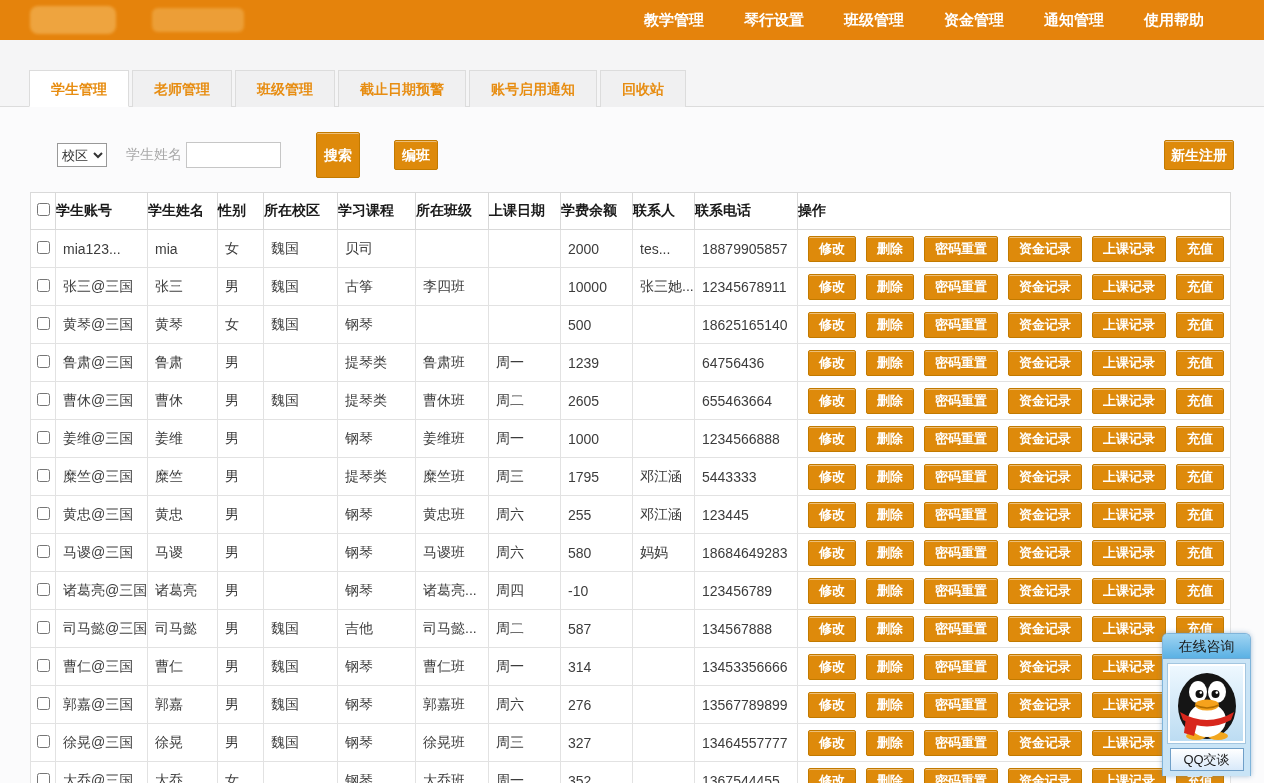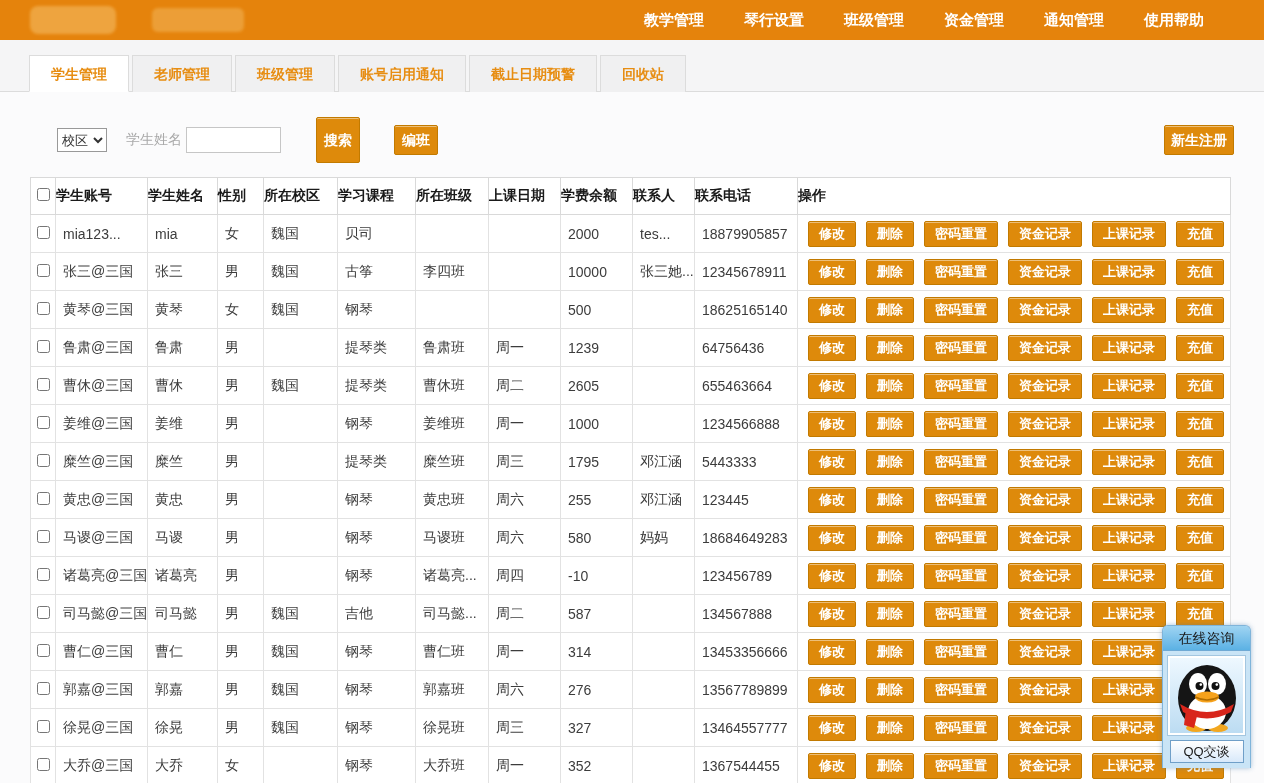"学生管理" .subheader { padding-top: 15px -> 30px }
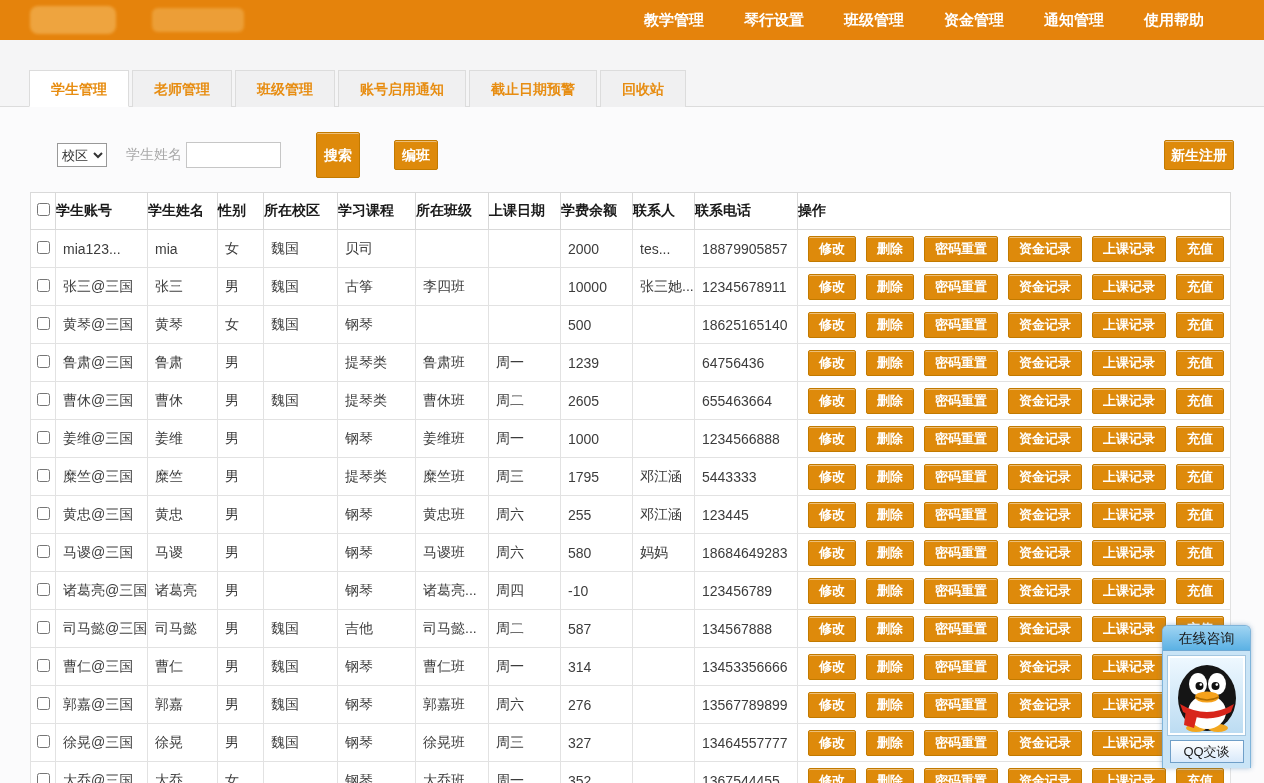"账号启用通知" div.tab { order: before "截止日期预警" -> after "截止日期预警" }
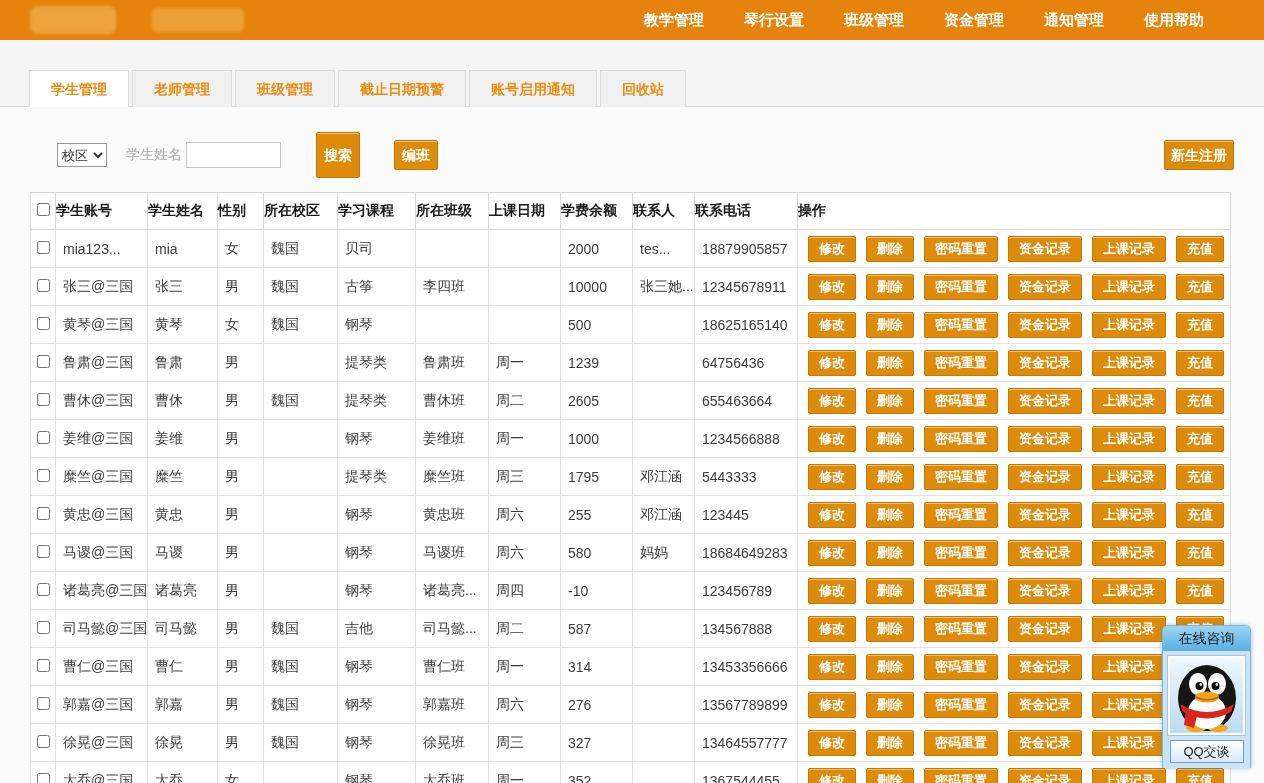"在线咨询" .qq { bottom: 15px -> 7px }
